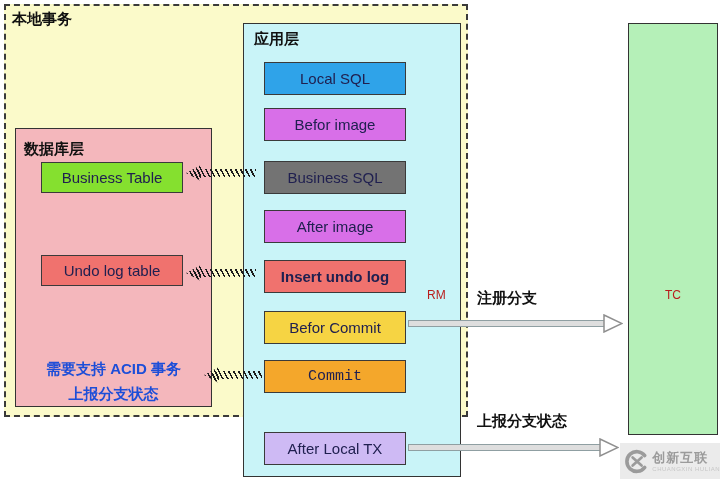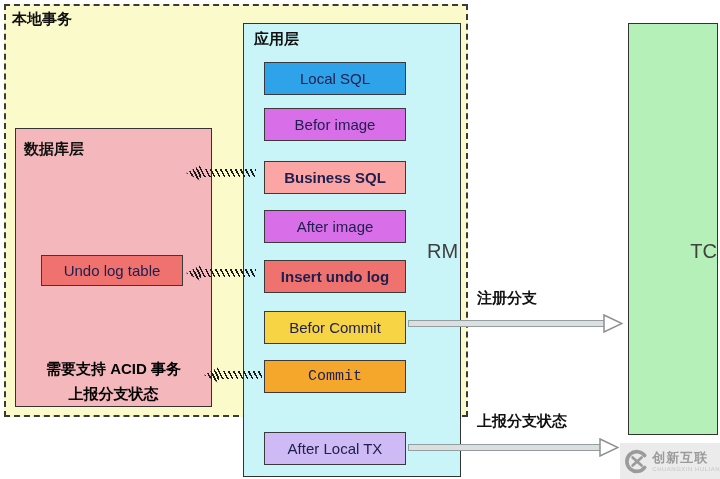"Business Table" div.abs { html: none -> <div>Business Table</div> }
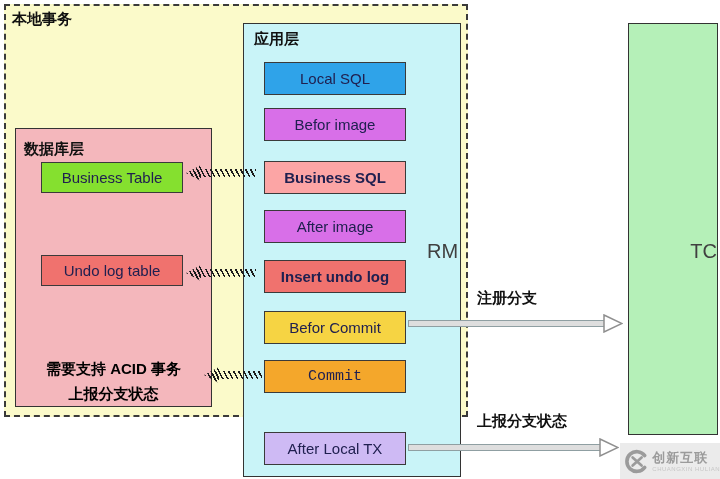"Business SQL" div.abs { background-color: #fca5a5 -> #737373; font-weight: bold -> none }
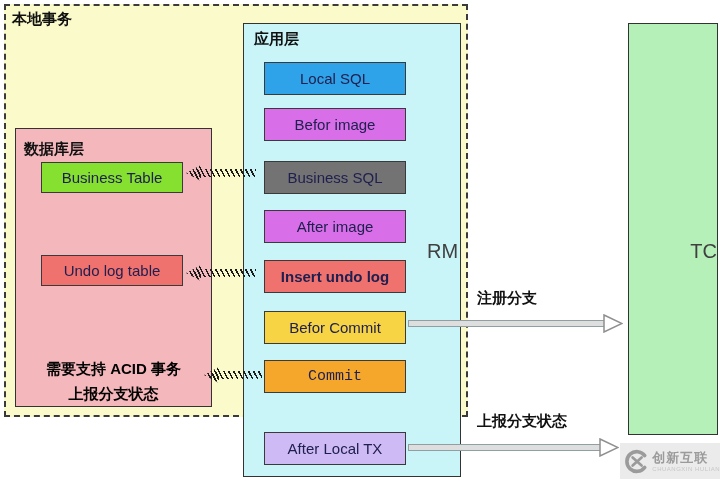"RM" .role-label { color: #404040 -> #b91c1c; font-size: 20px -> 12px; margin-top: none -> 48px }
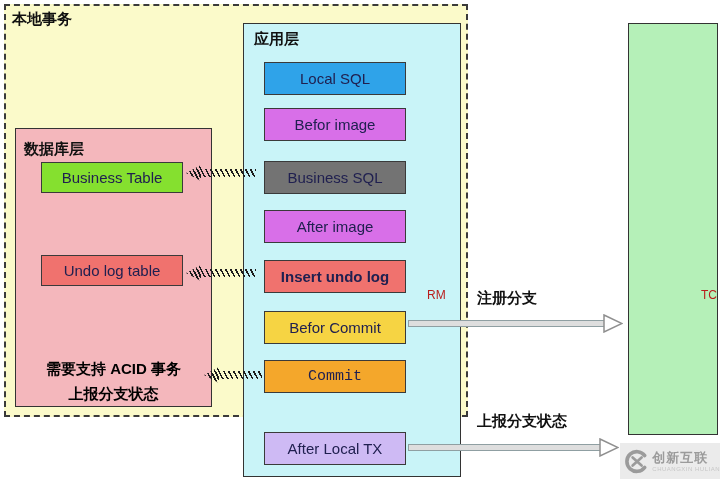"TC" div.abs { text-align: right -> center }
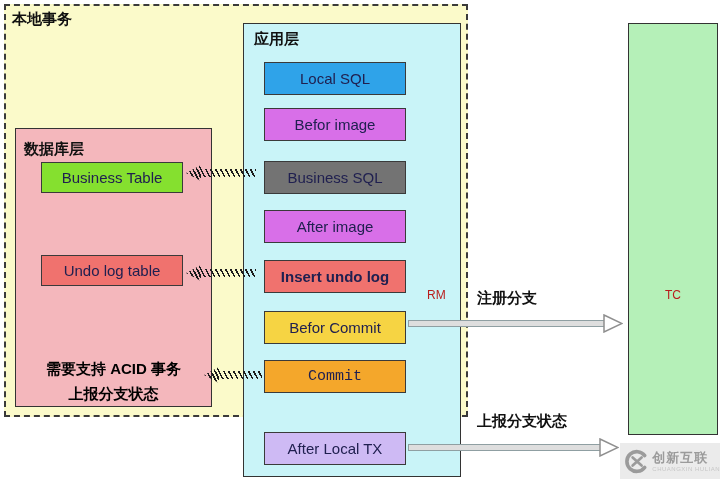"需要支持 ACID 事务" .note { color: #000000 -> #1d4ed8 }
